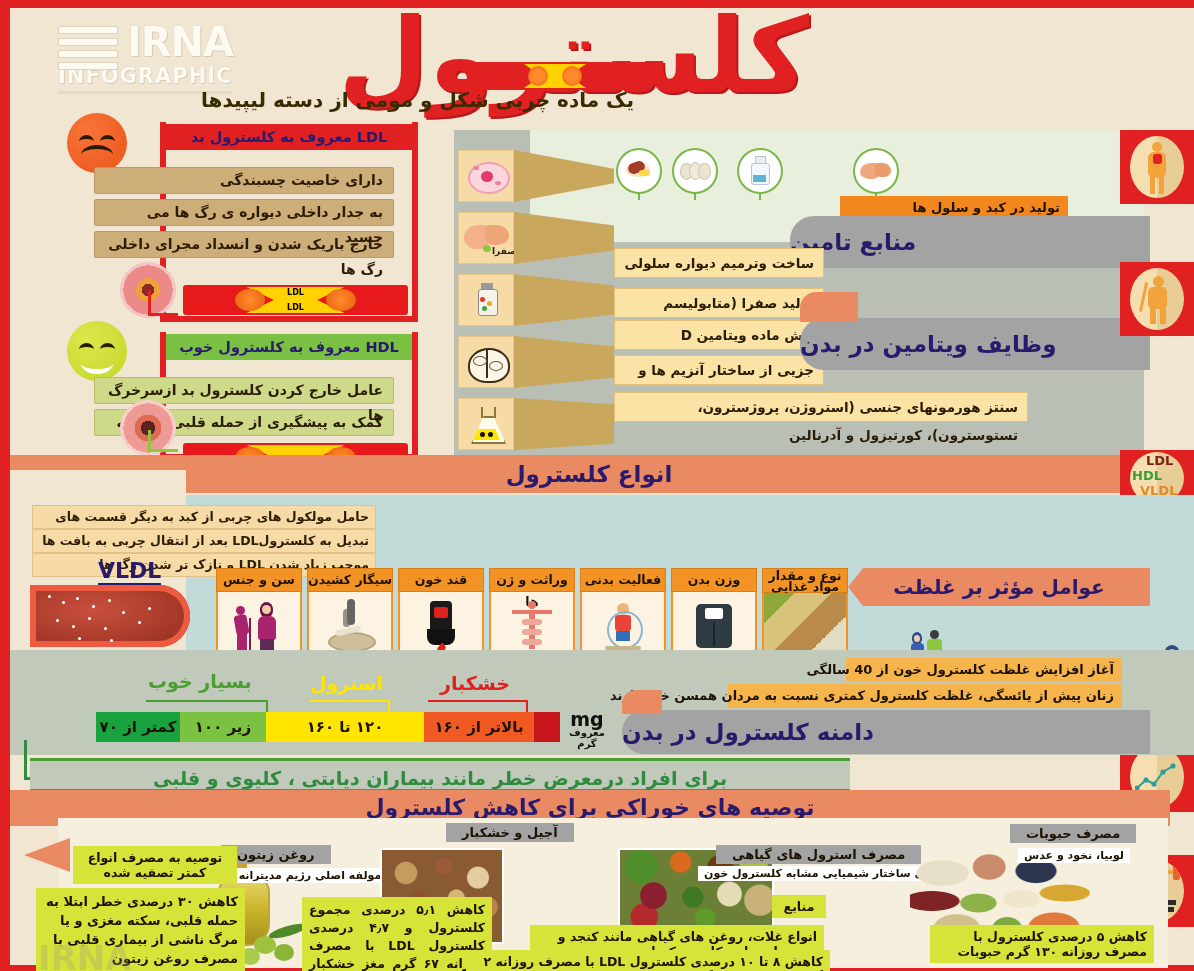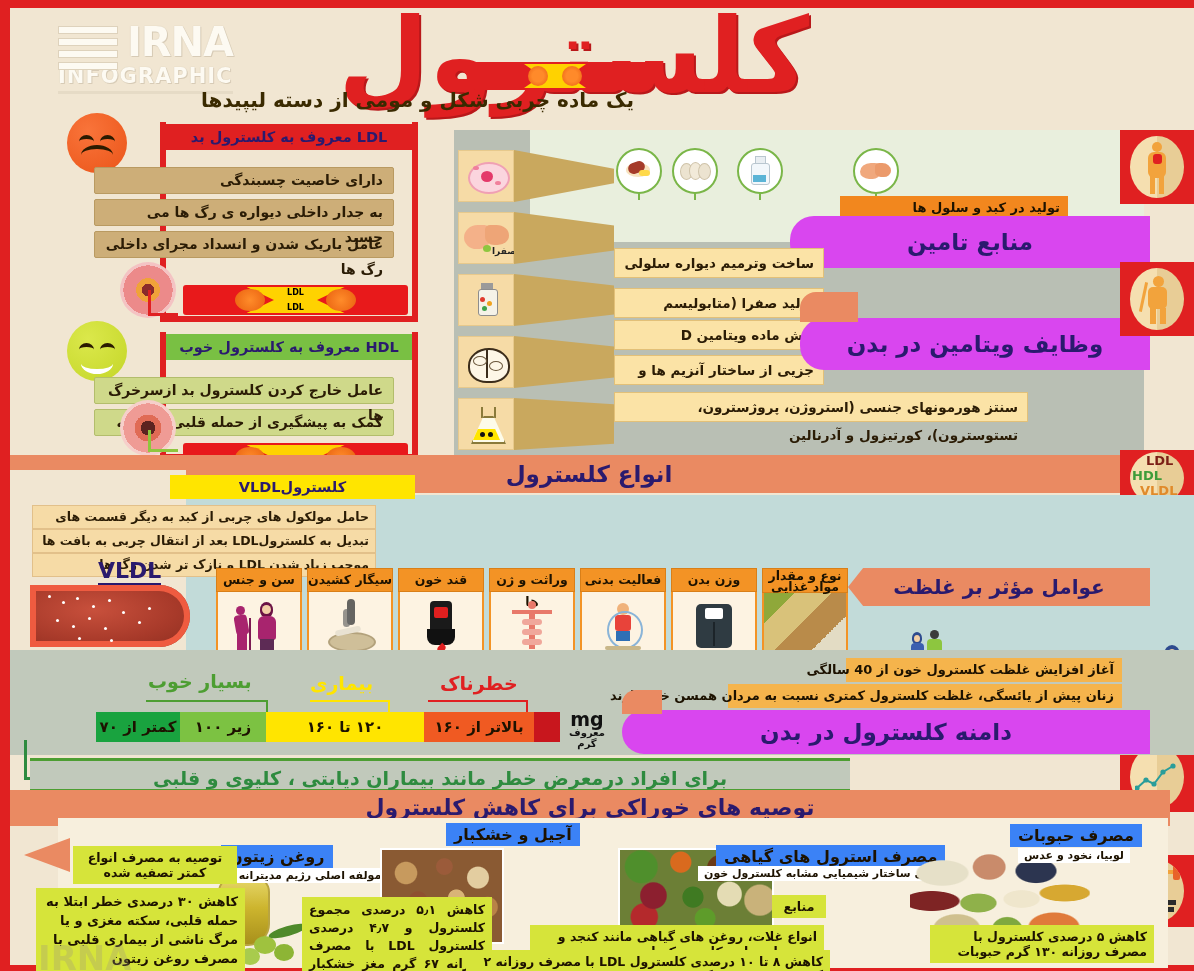"عامل باریک شدن و انسداد" div.bullet { text: عامل -> خارج }
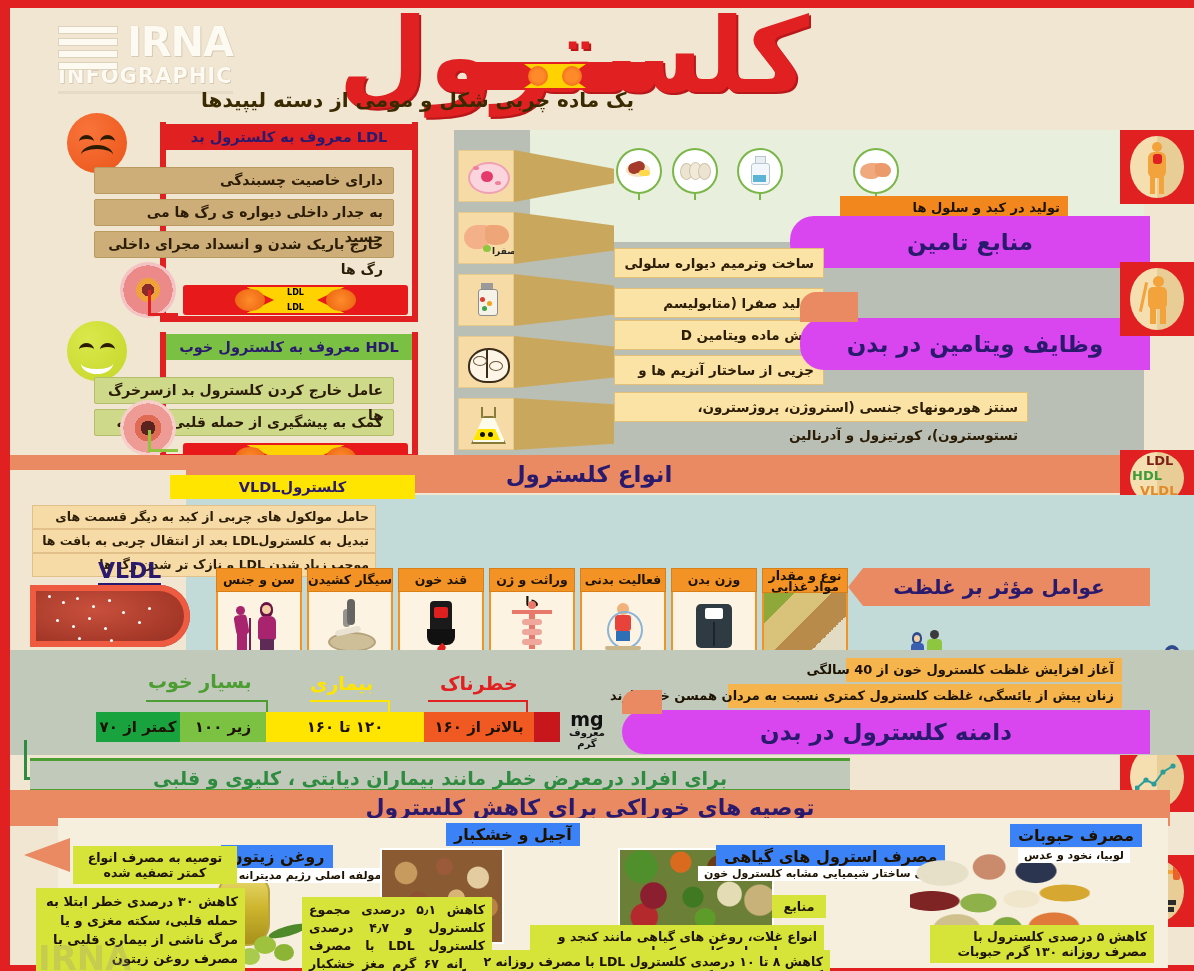"منابع تامین" .banner { background: #d946ef -> #a3a3a3; justify-content: center -> flex-end }
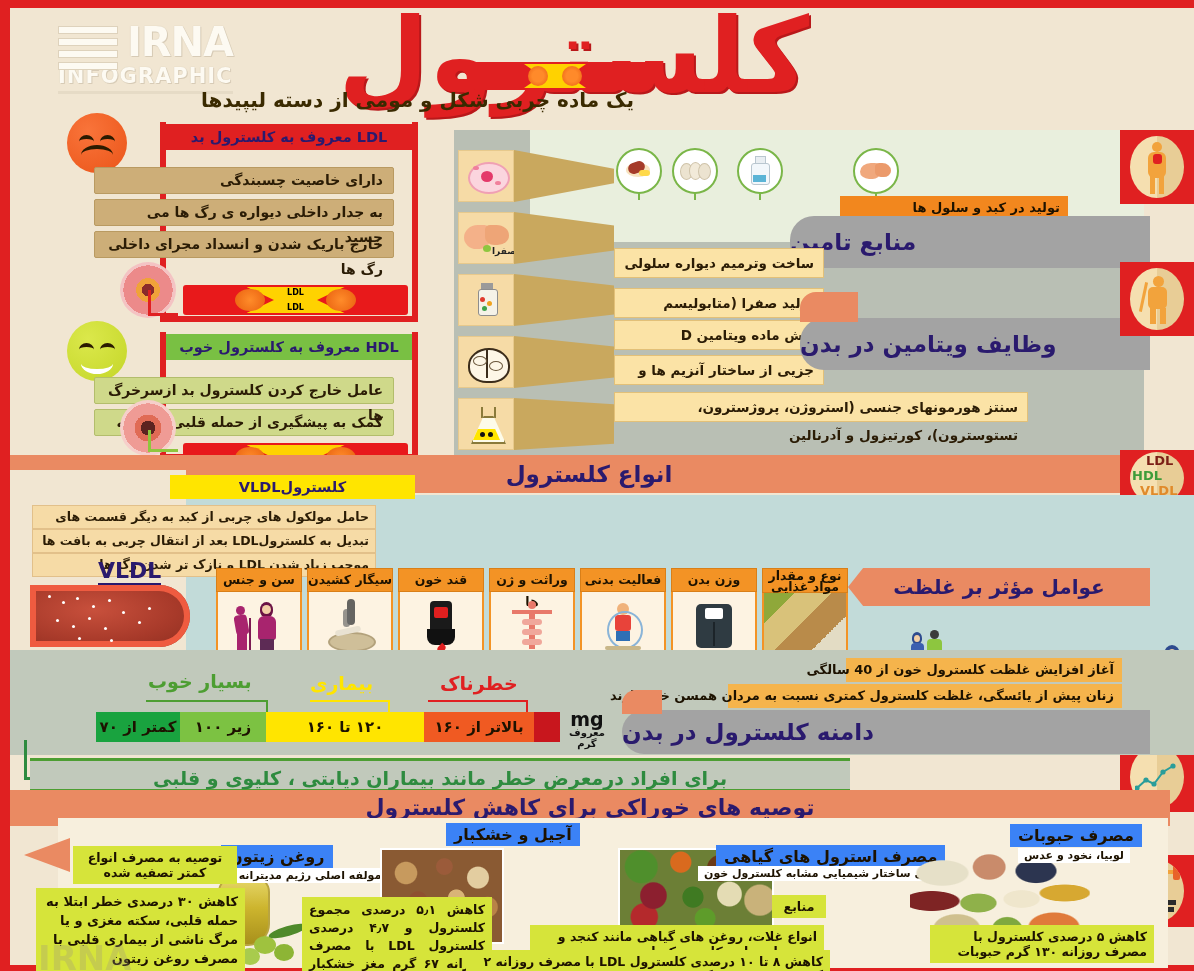"کلسترولVLDL" div.abs { html: <div>کلسترولVLDL</div> -> none }
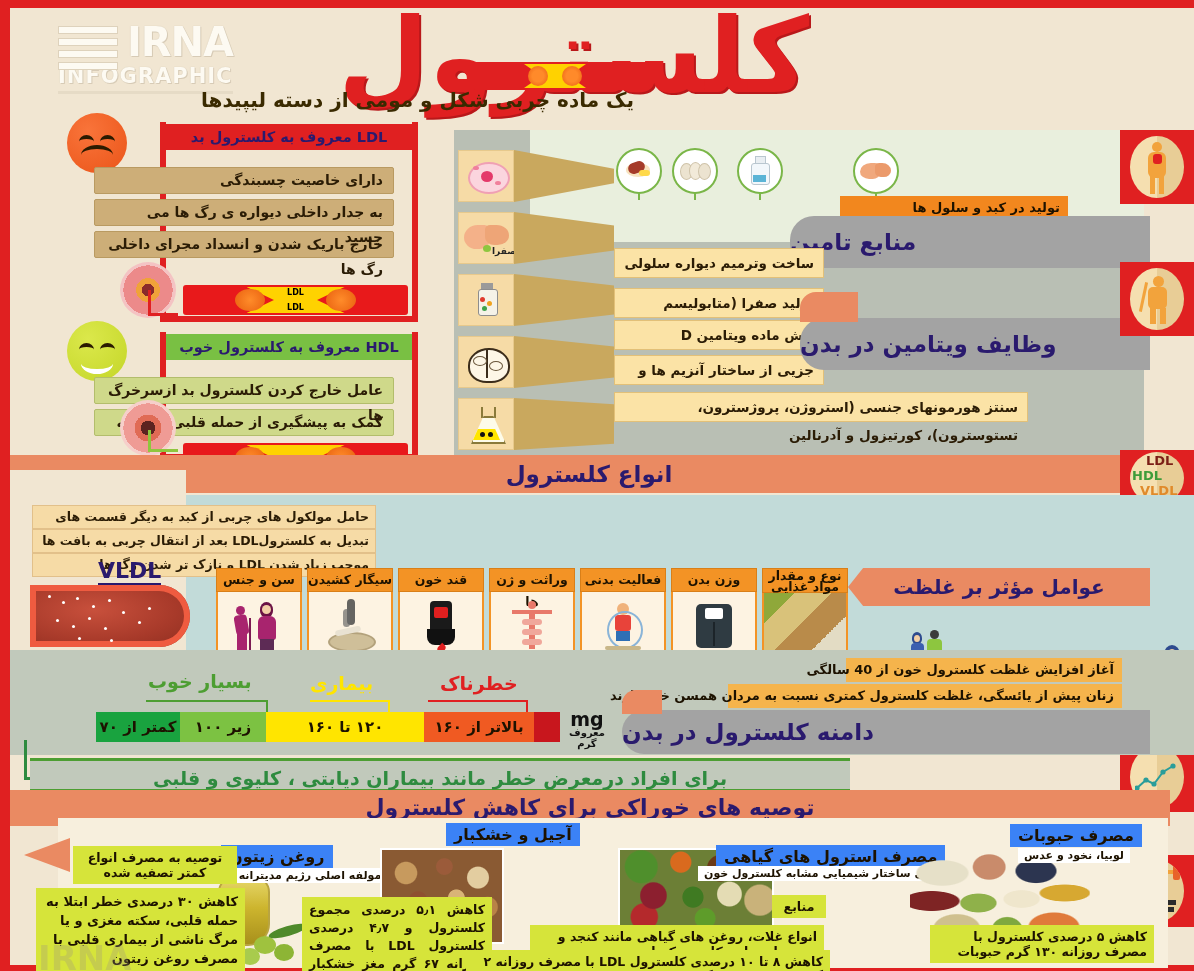"بیماری" div.scale-lbl { text: بیماری -> استرول }
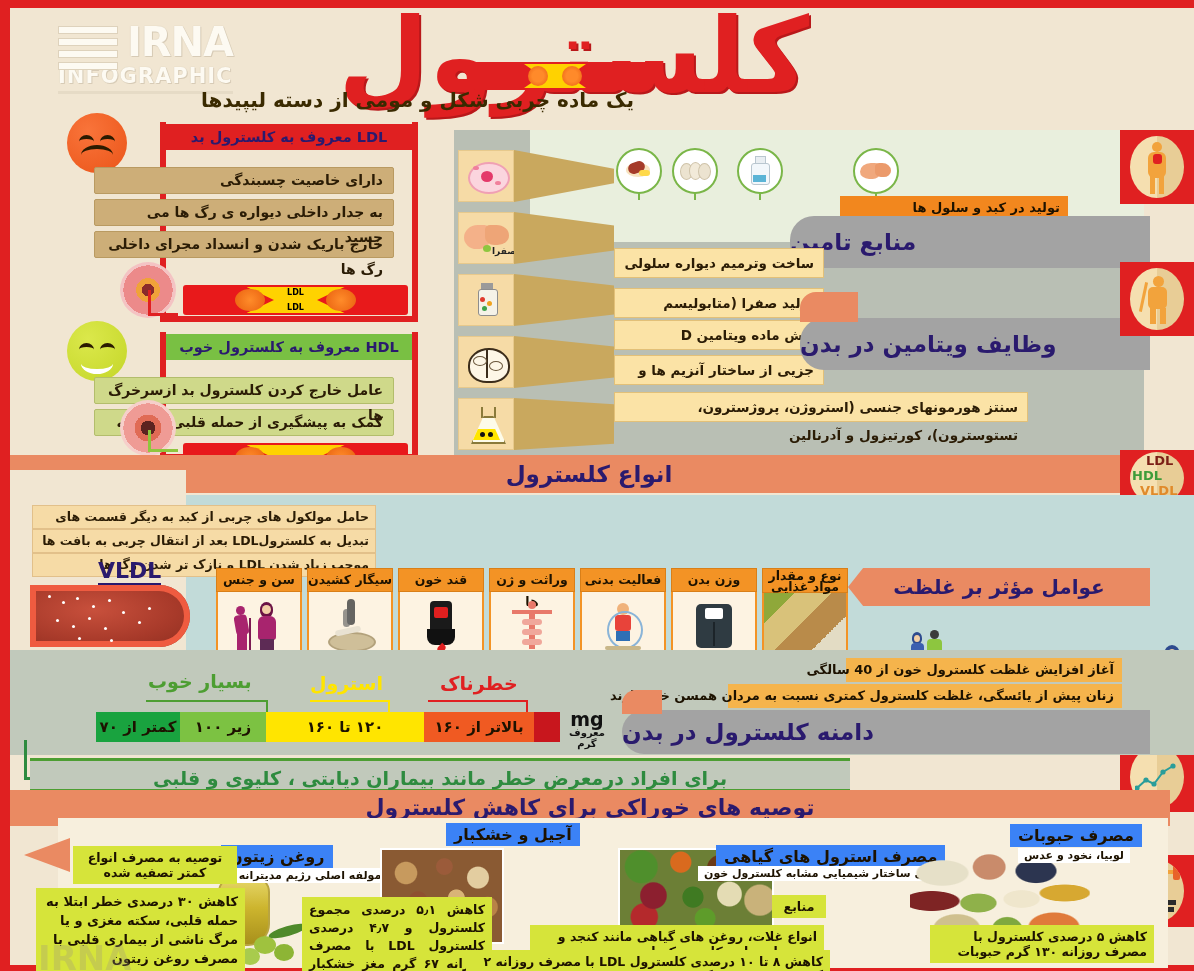"خطرناک" div.scale-lbl { text: خطرناک -> خشکبار }
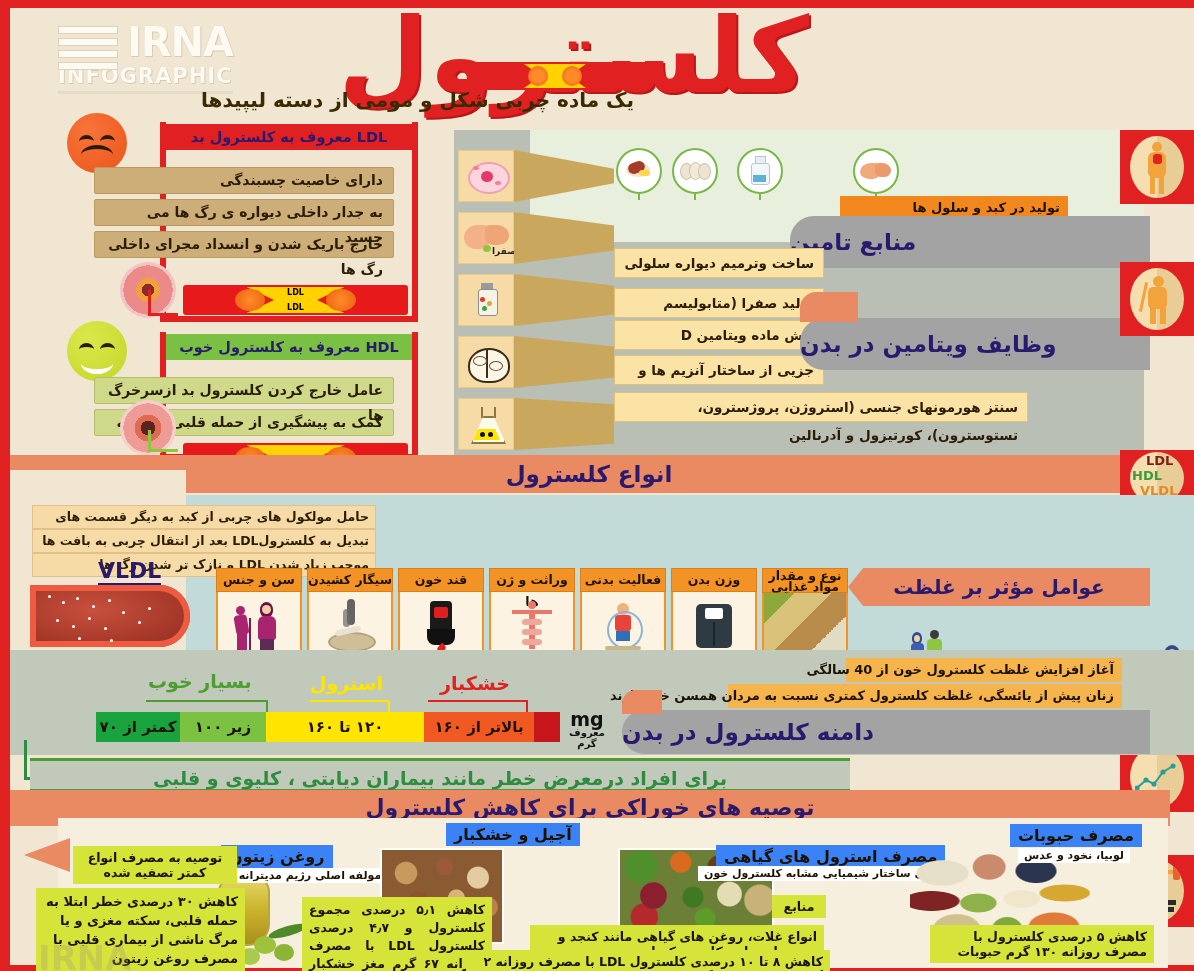"آجیل و خشکبار" .wtitle { background: #3b82f6 -> #a3a3a3; font-size: 16px -> 13px; padding: 2px 8px -> 2px 16px }
